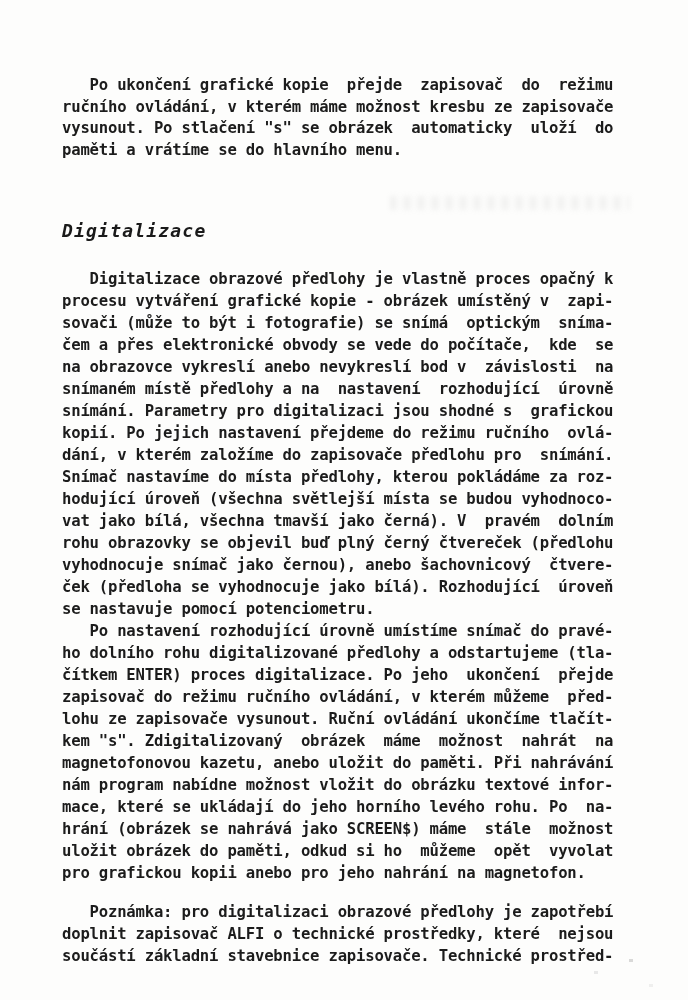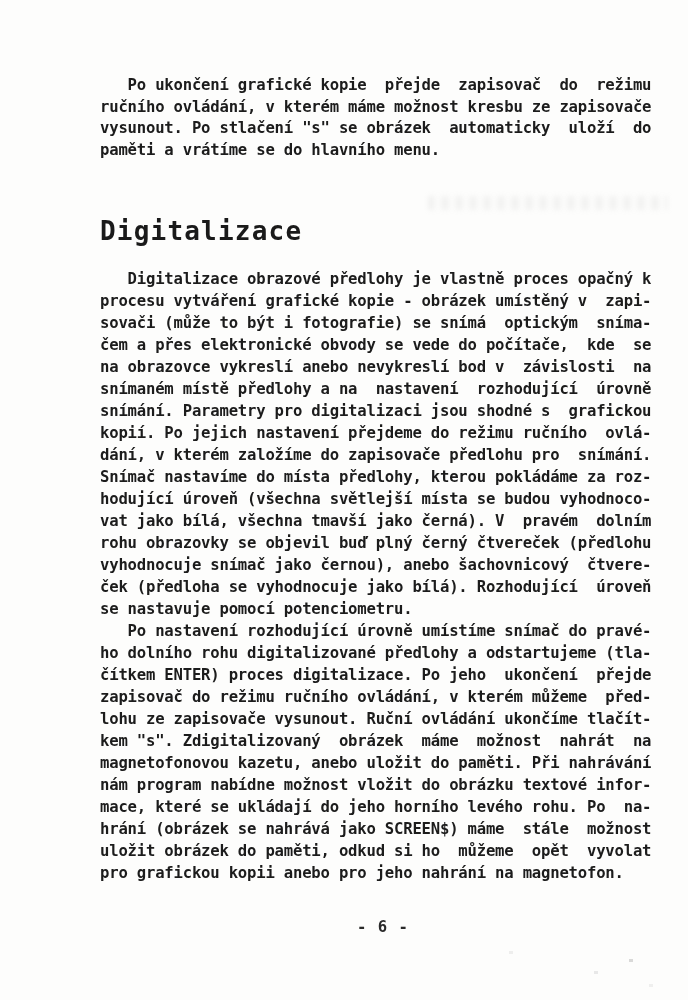"Po ukončení grafické kopie přejde" .page { margin-left: 38px -> none }
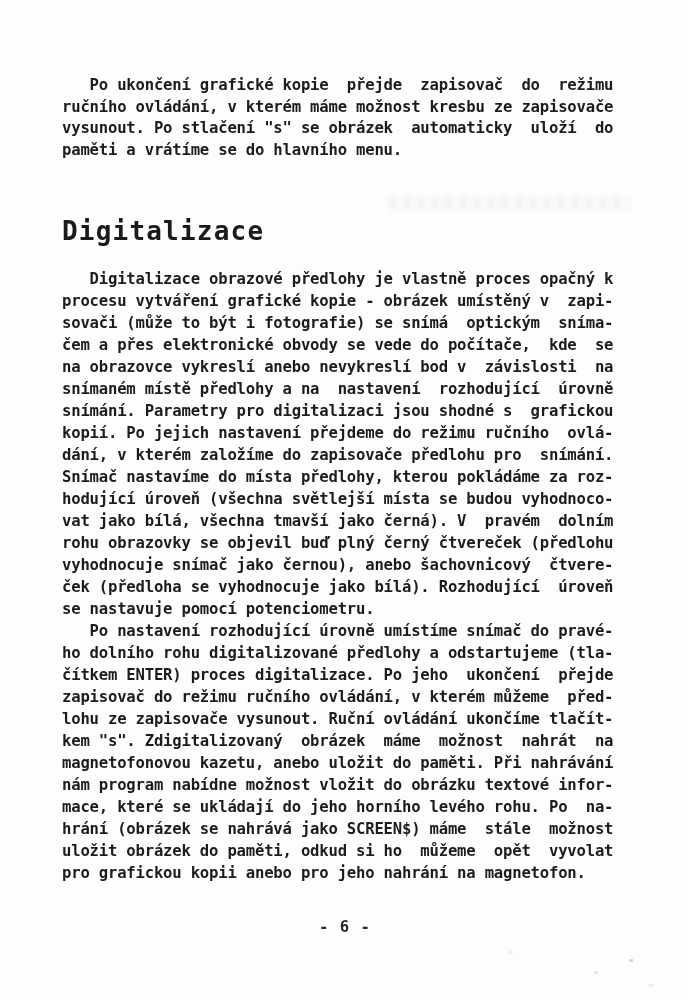"Digitalizace" .heading { font-size: 26px -> 18px; font-style: none -> italic }
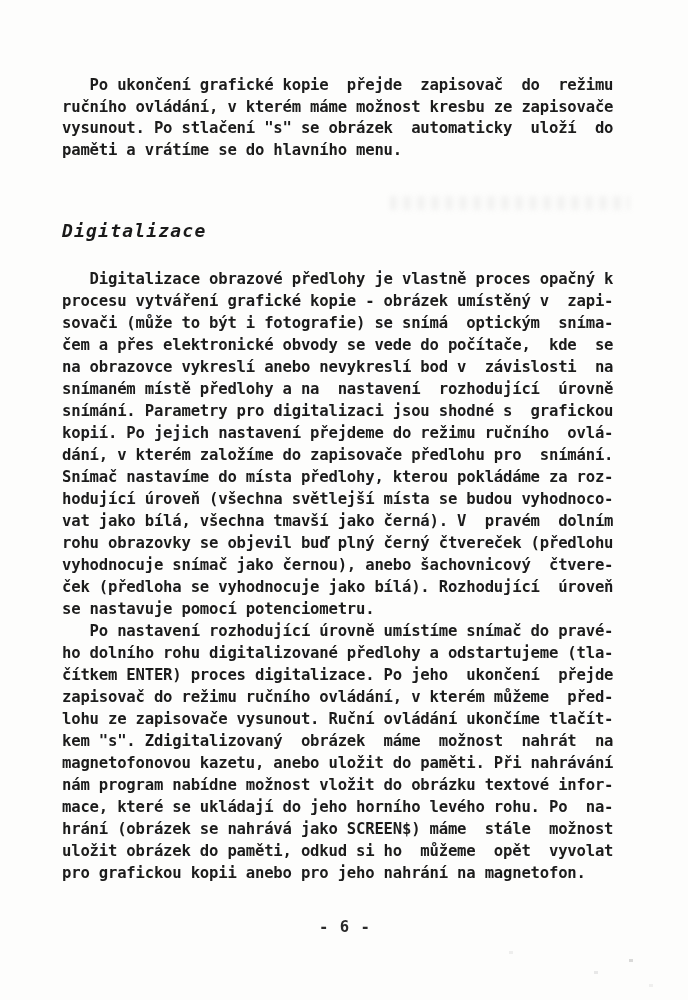"Poznámka: pro digitalizaci obrazové" p.body-par { html: none -> <p> Poznámka: pro digitalizaci obrazové předlohy je zapotřebí doplnit zapisovač ALFI o technické prostředky, které nejsou součástí základní stavebnice zapisovače. Technické prostřed-</p> }
